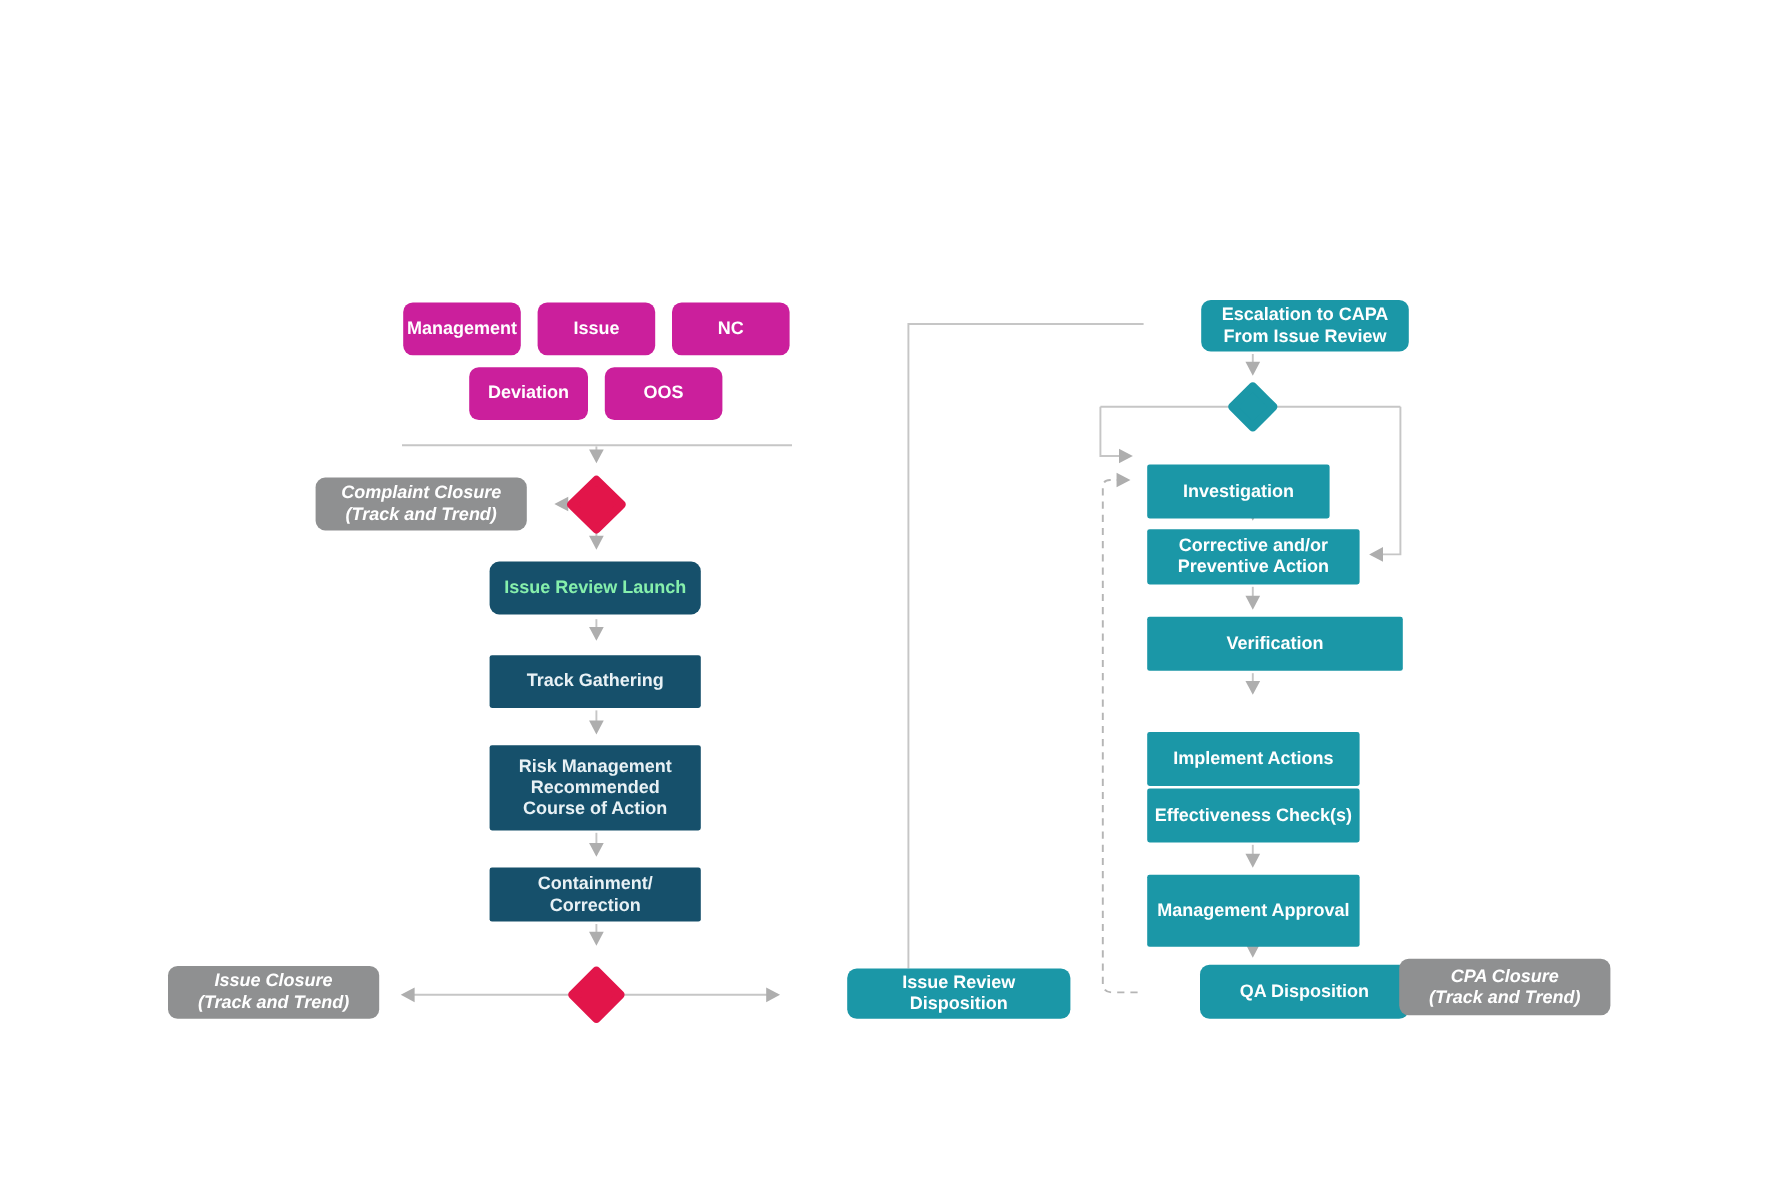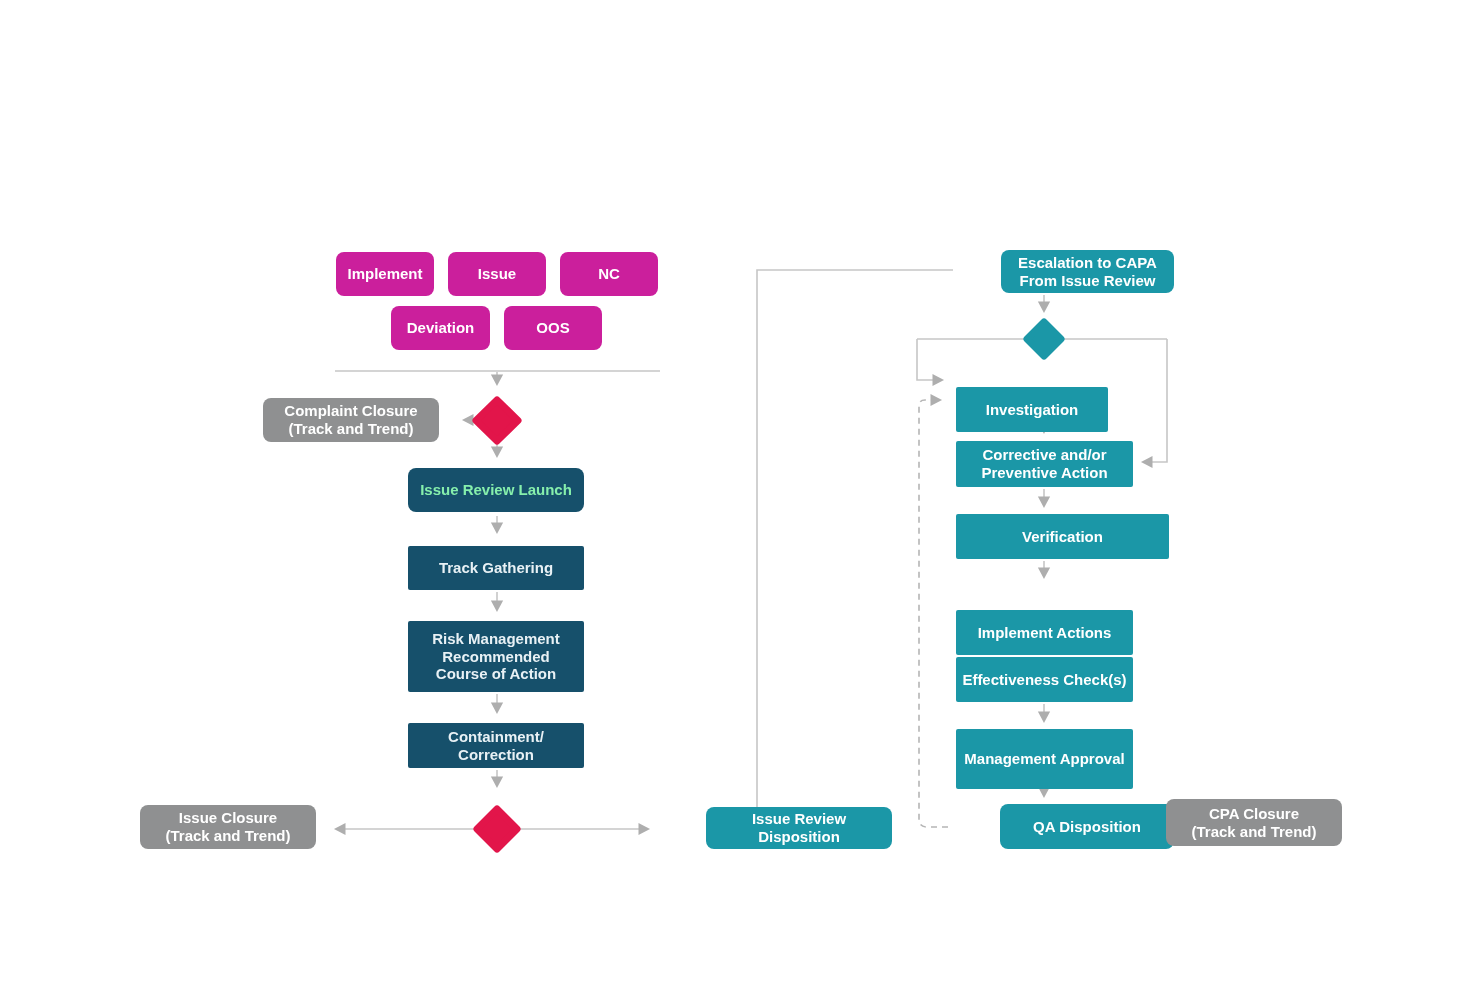"Implement" div.node { text: Implement -> Management }
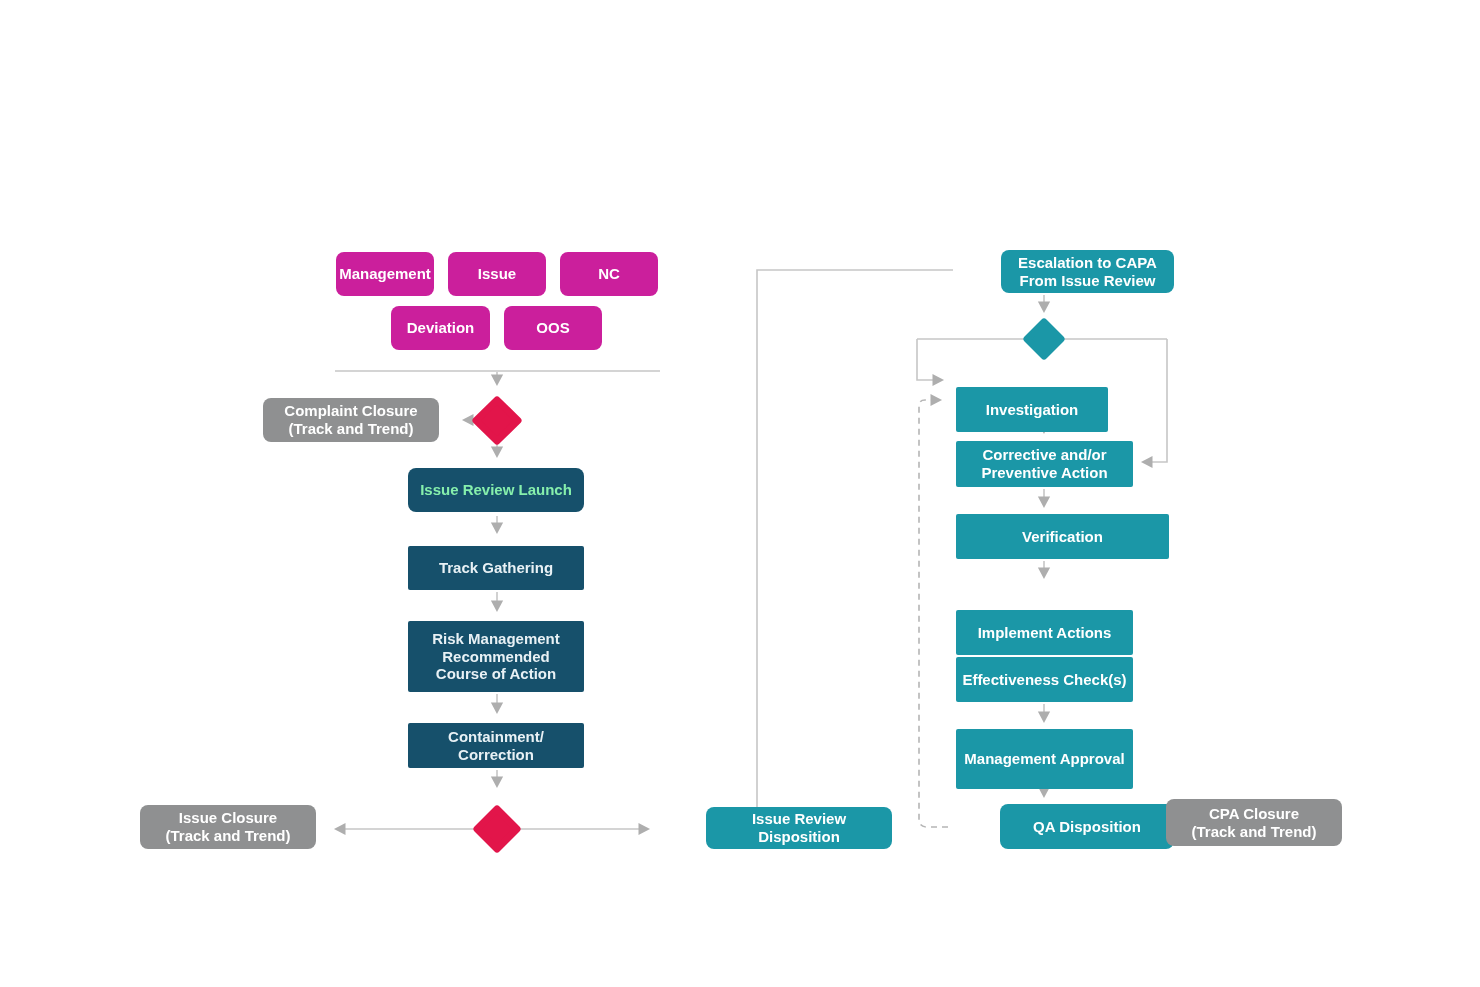"Complaint Closure" .gray-r { font-style: none -> italic }
